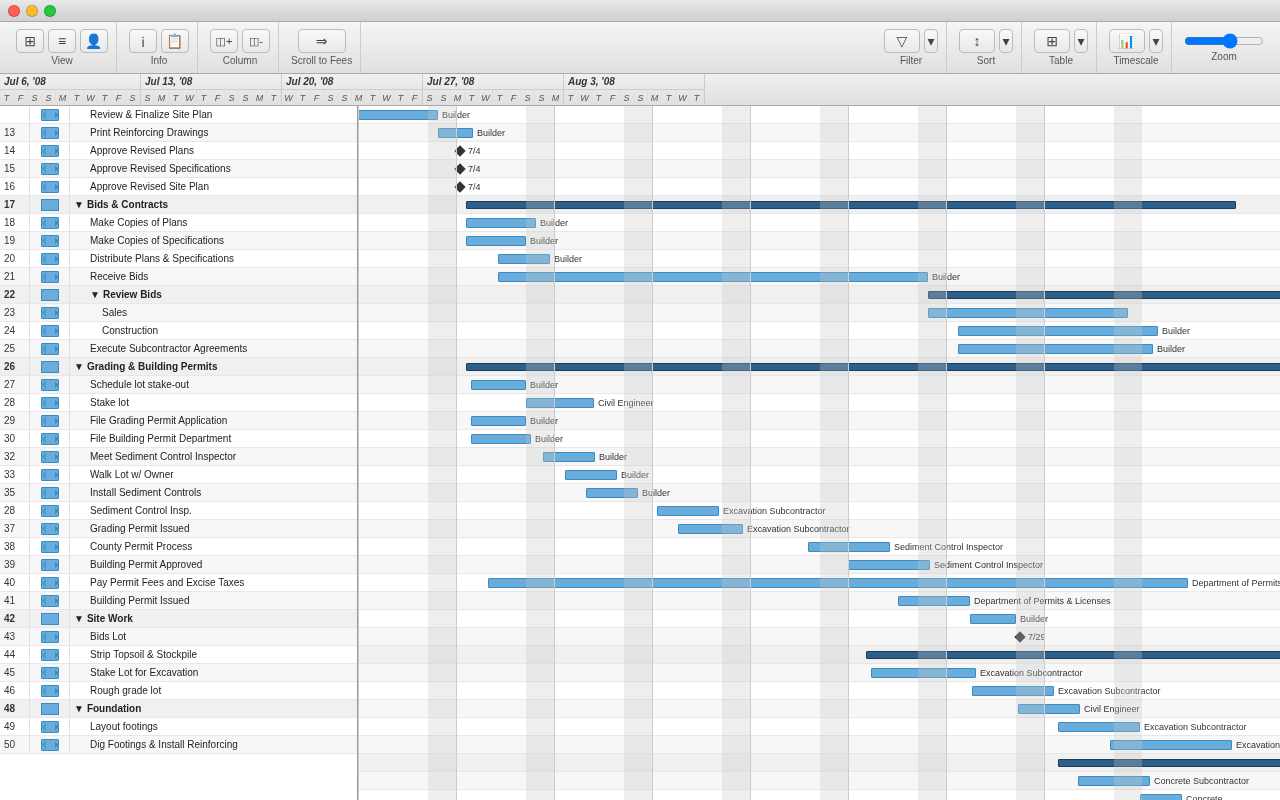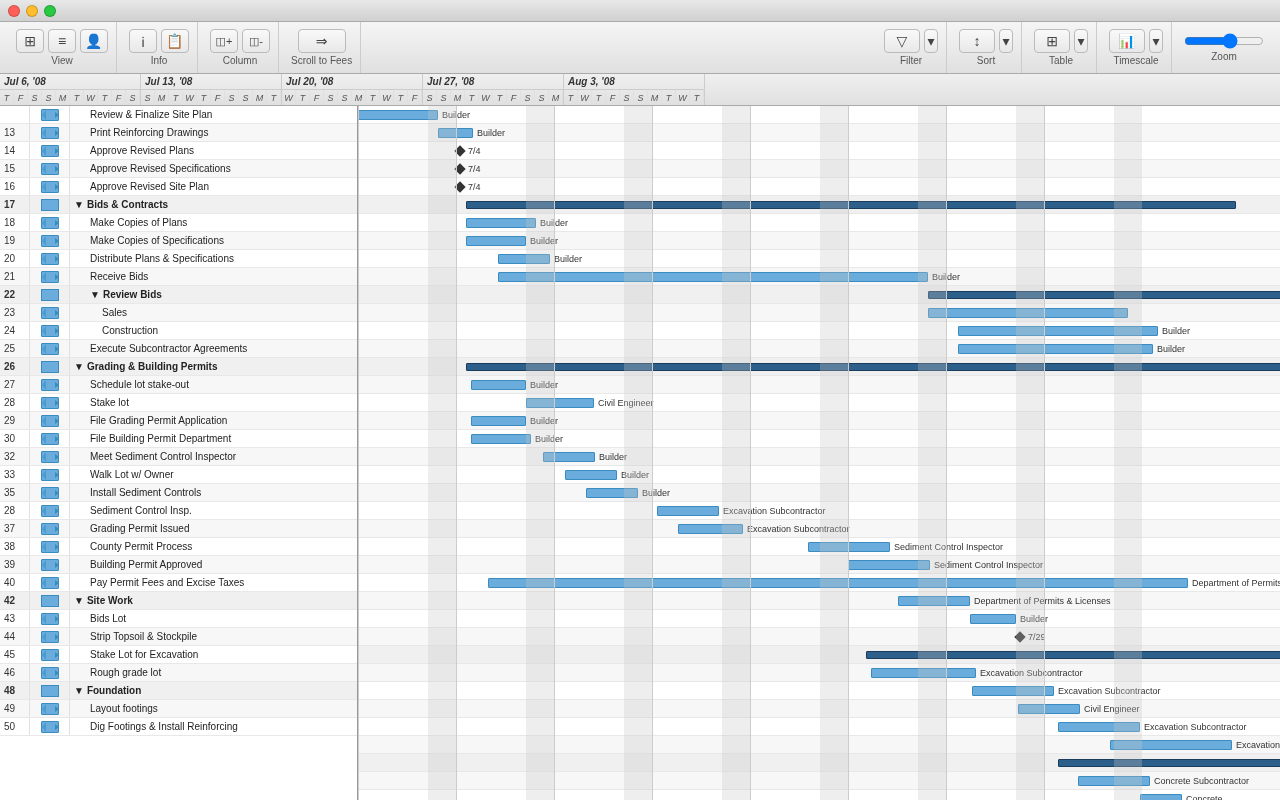"41" div.task-row { html: none -> <div> <div>41</div> <div> <div> <div></div> <div></div> </div> </div> <div>Building Permit Issued</div> </div> }
